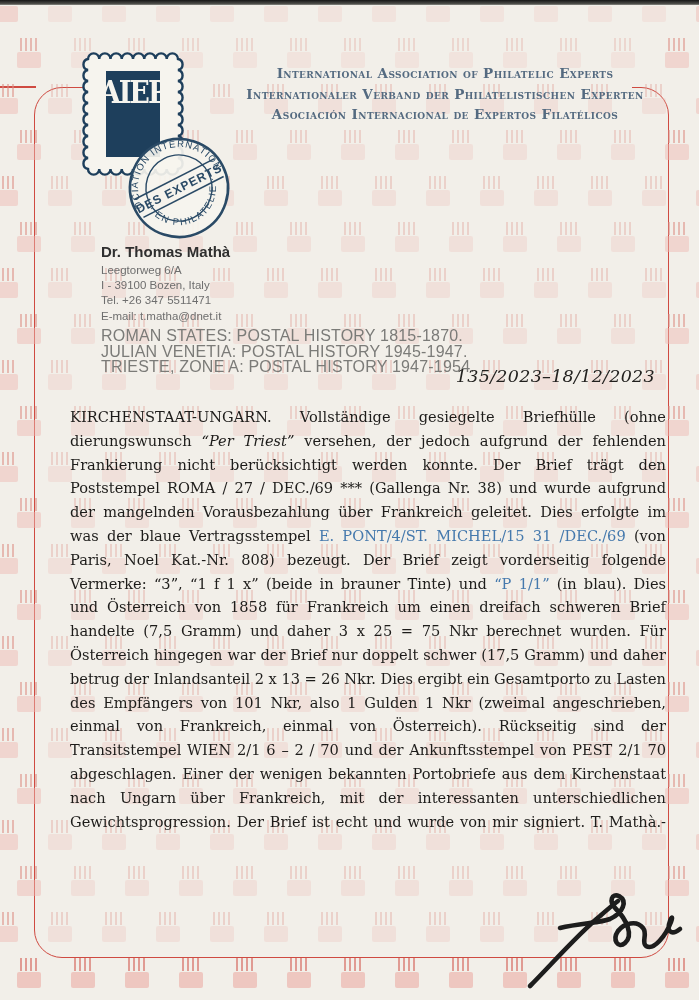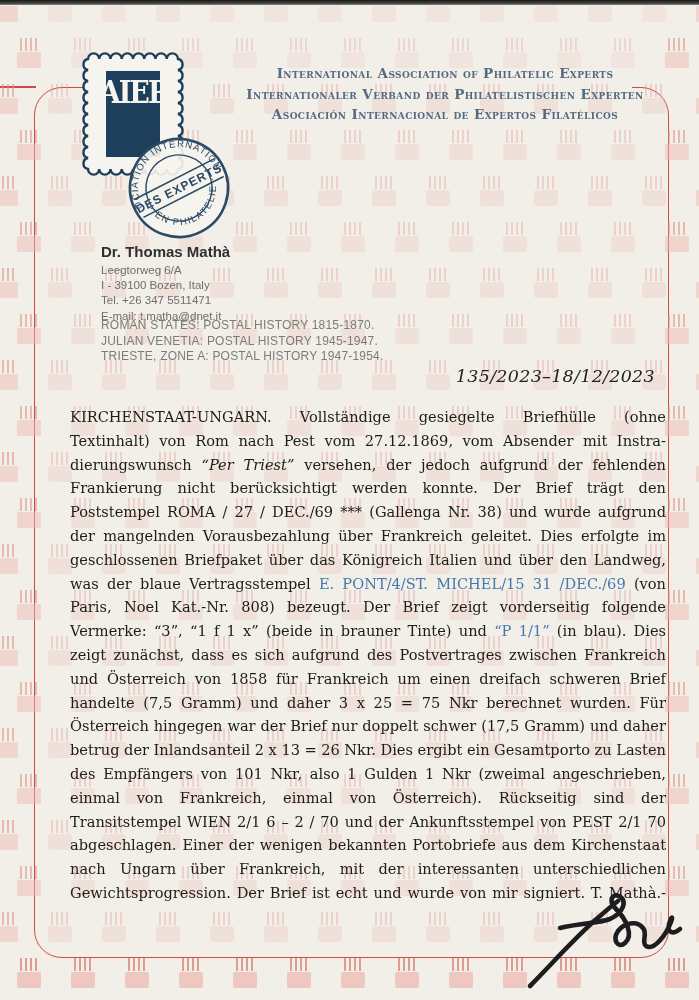"ROMAN STATES: POSTAL HISTORY 1815-1870." #specialties { font-size: 12px -> 16px; top: 318px -> 328px }
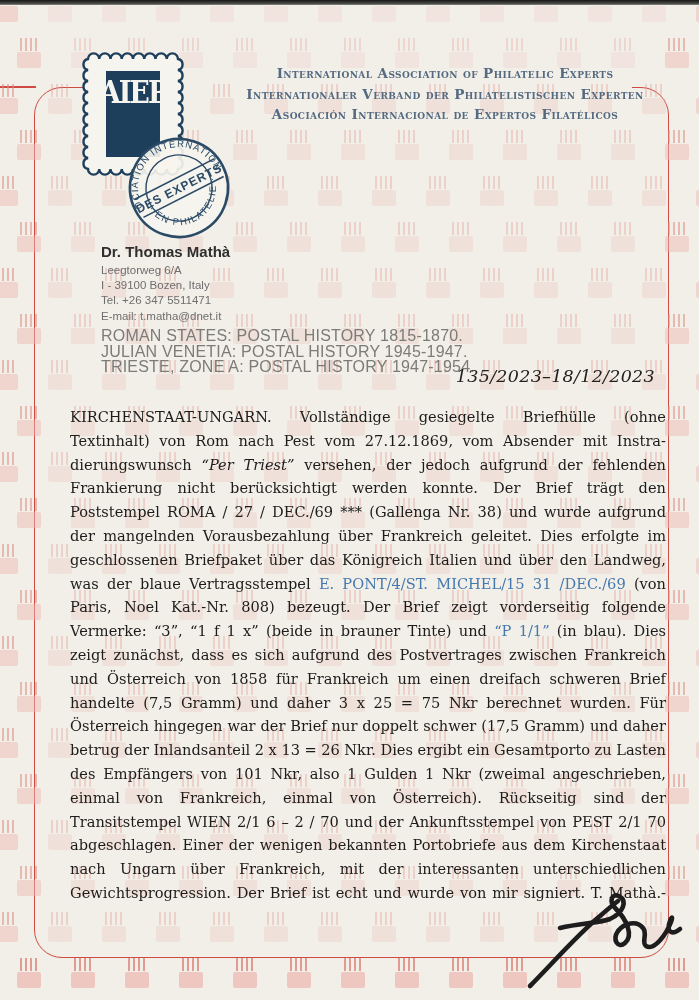"Textinhalt) von Rom nach Pest" div.body-line { html: <div><span>Textinhalt) von Rom nach Pest vom 27.12.1869, vom Absender mit Instra-</span></div> -> none }
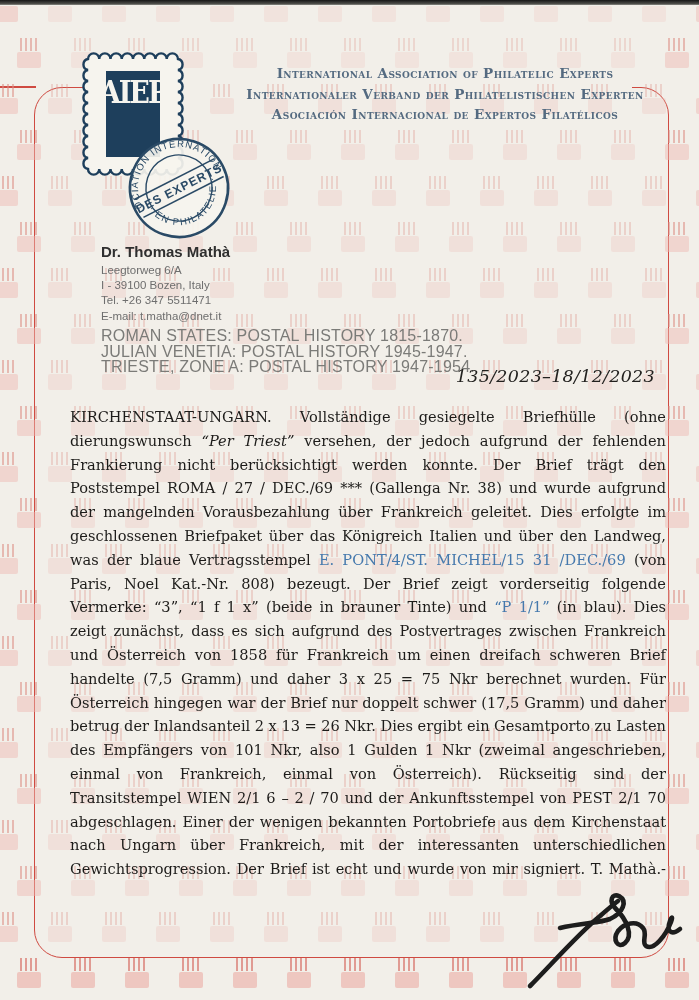"geschlossenen Briefpaket über das" div.body-line { html: <div><span>geschlossenen Briefpaket über das Königreich Italien und über den Landweg,</span></div> -> none }
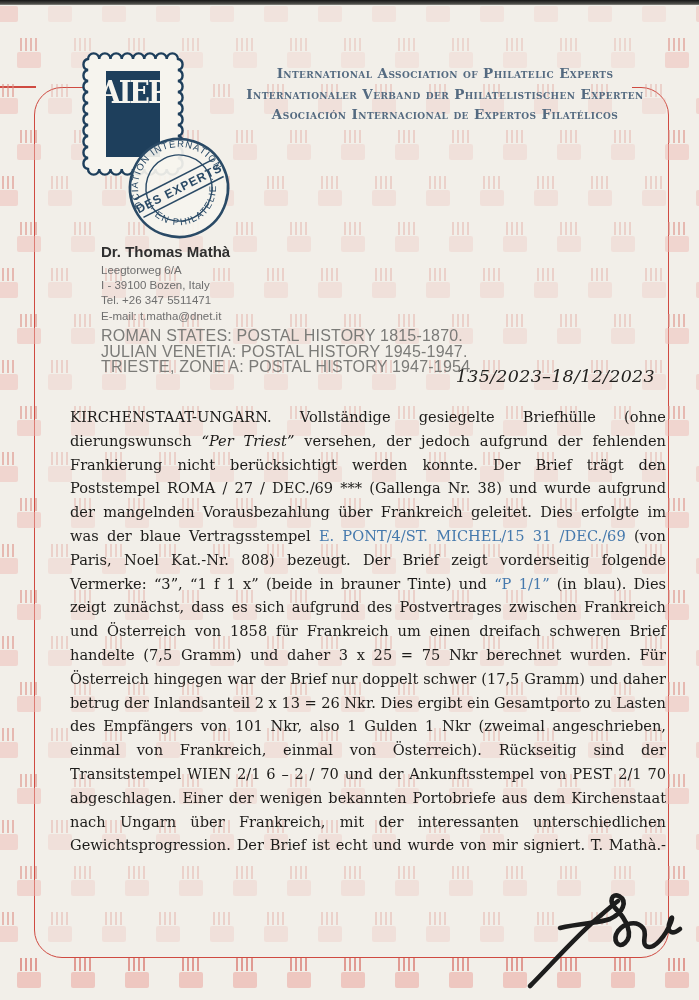"zeigt zunächst, dass es sich" div.body-line { html: <div><span>zeigt zunächst, dass es sich aufgrund des Postvertrages zwischen Frankreich</span></div> -> none }
